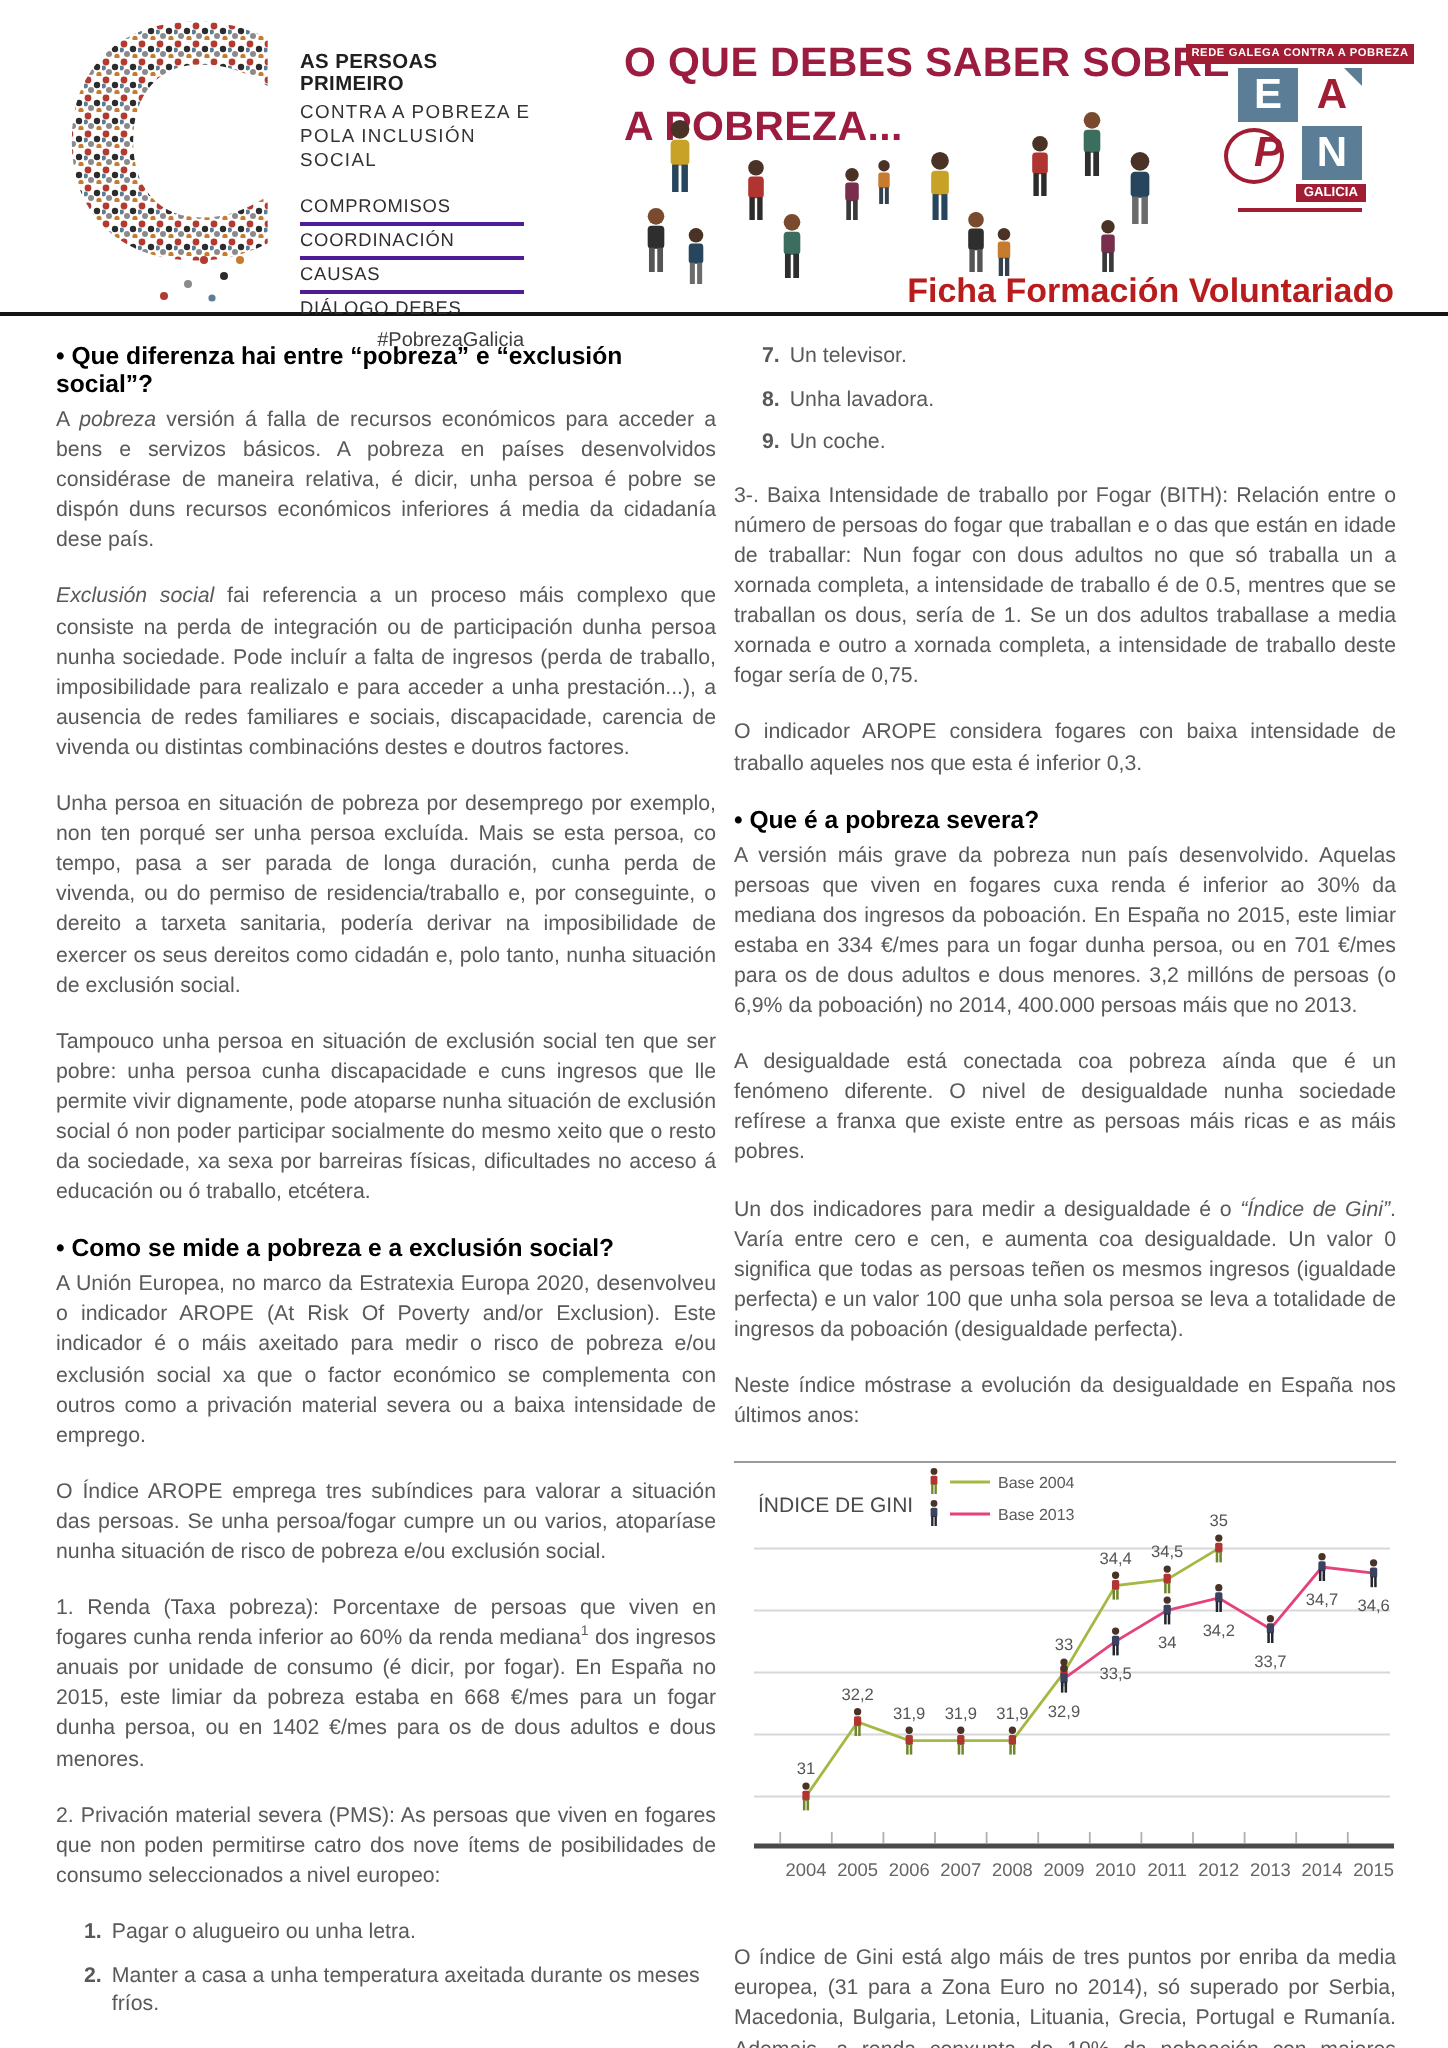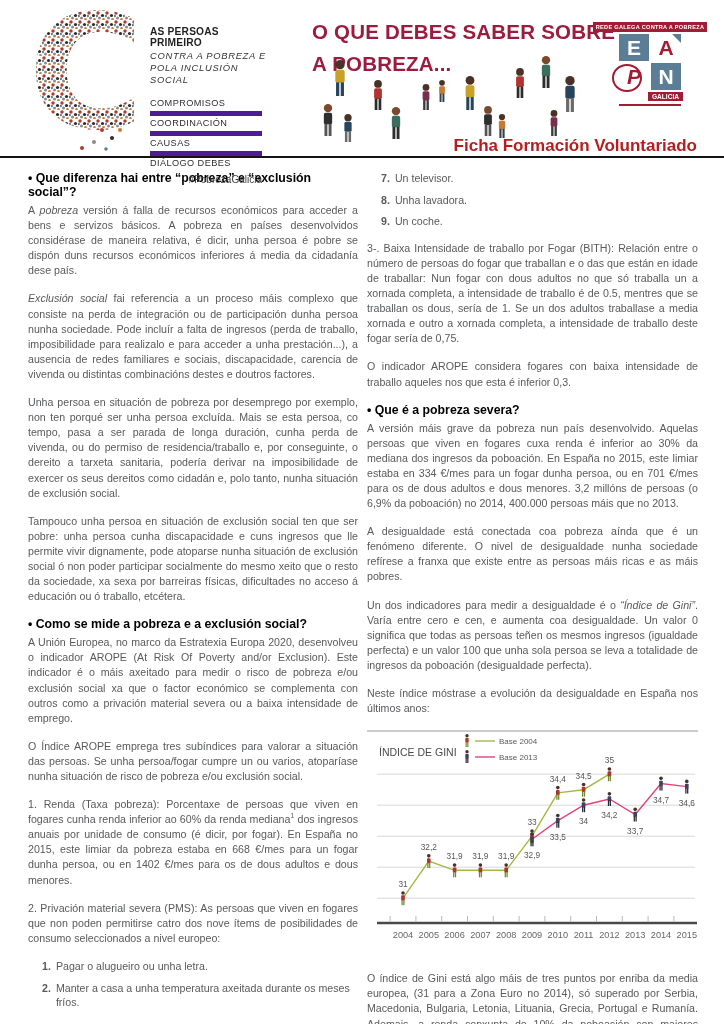"CONTRA A POBREZA E" .brand-sub { font-style: italic -> none }
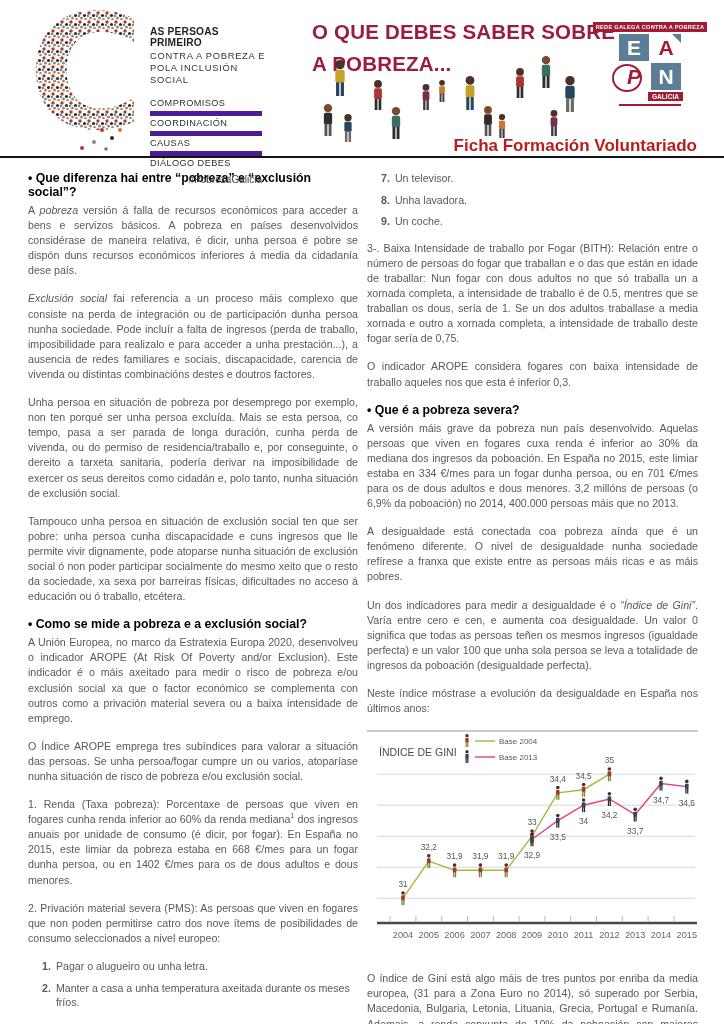"COMPROMISOS" .brand-nav .navitem { border-bottom: 5px solid #4c1d95 -> 2px solid #4c1d95 }
